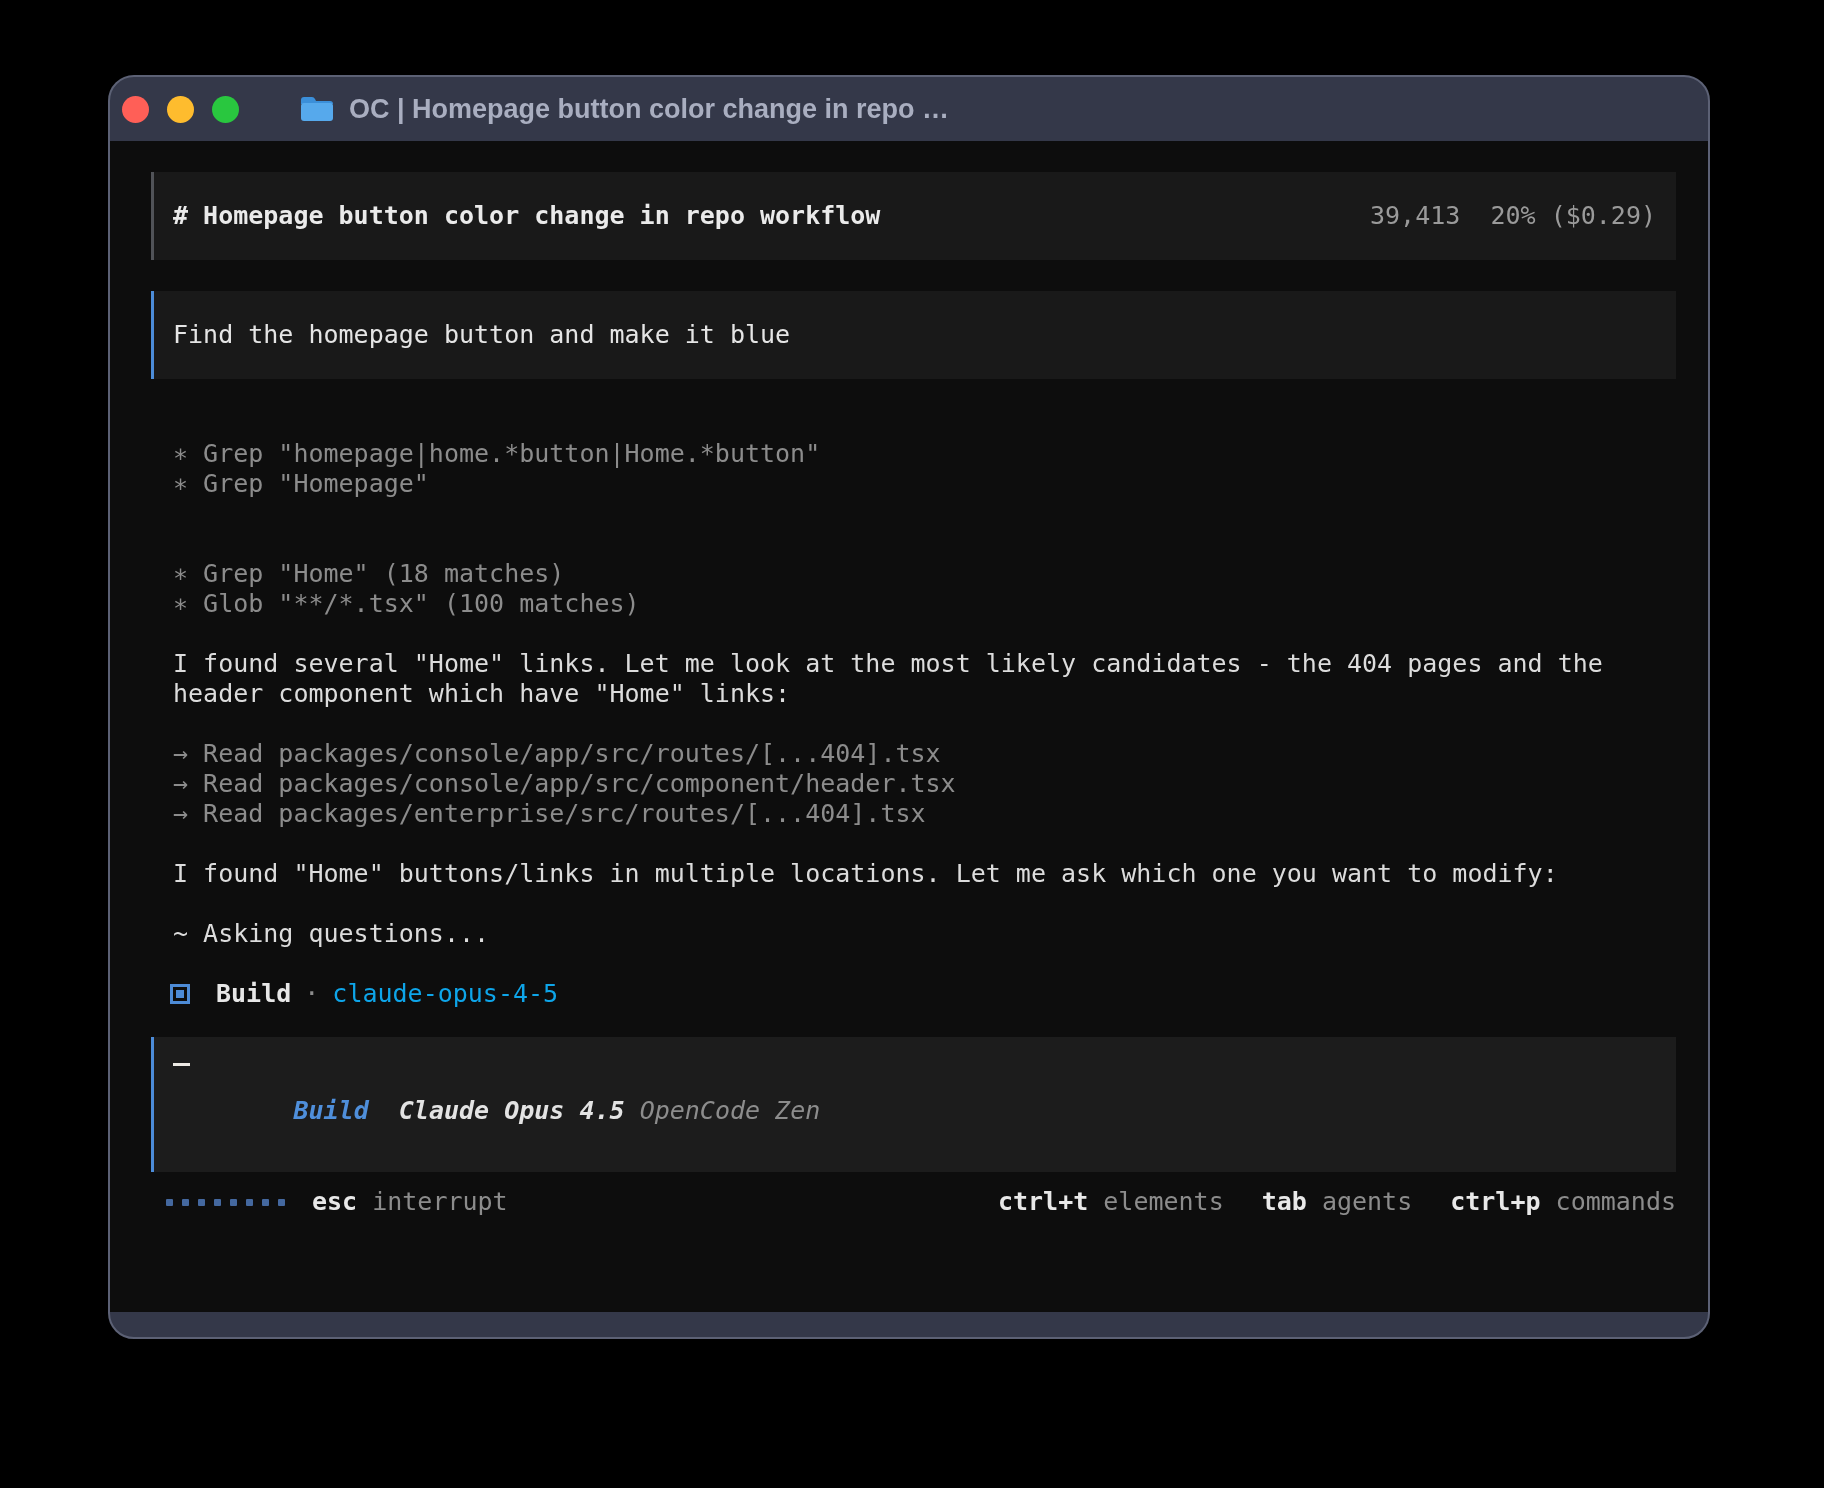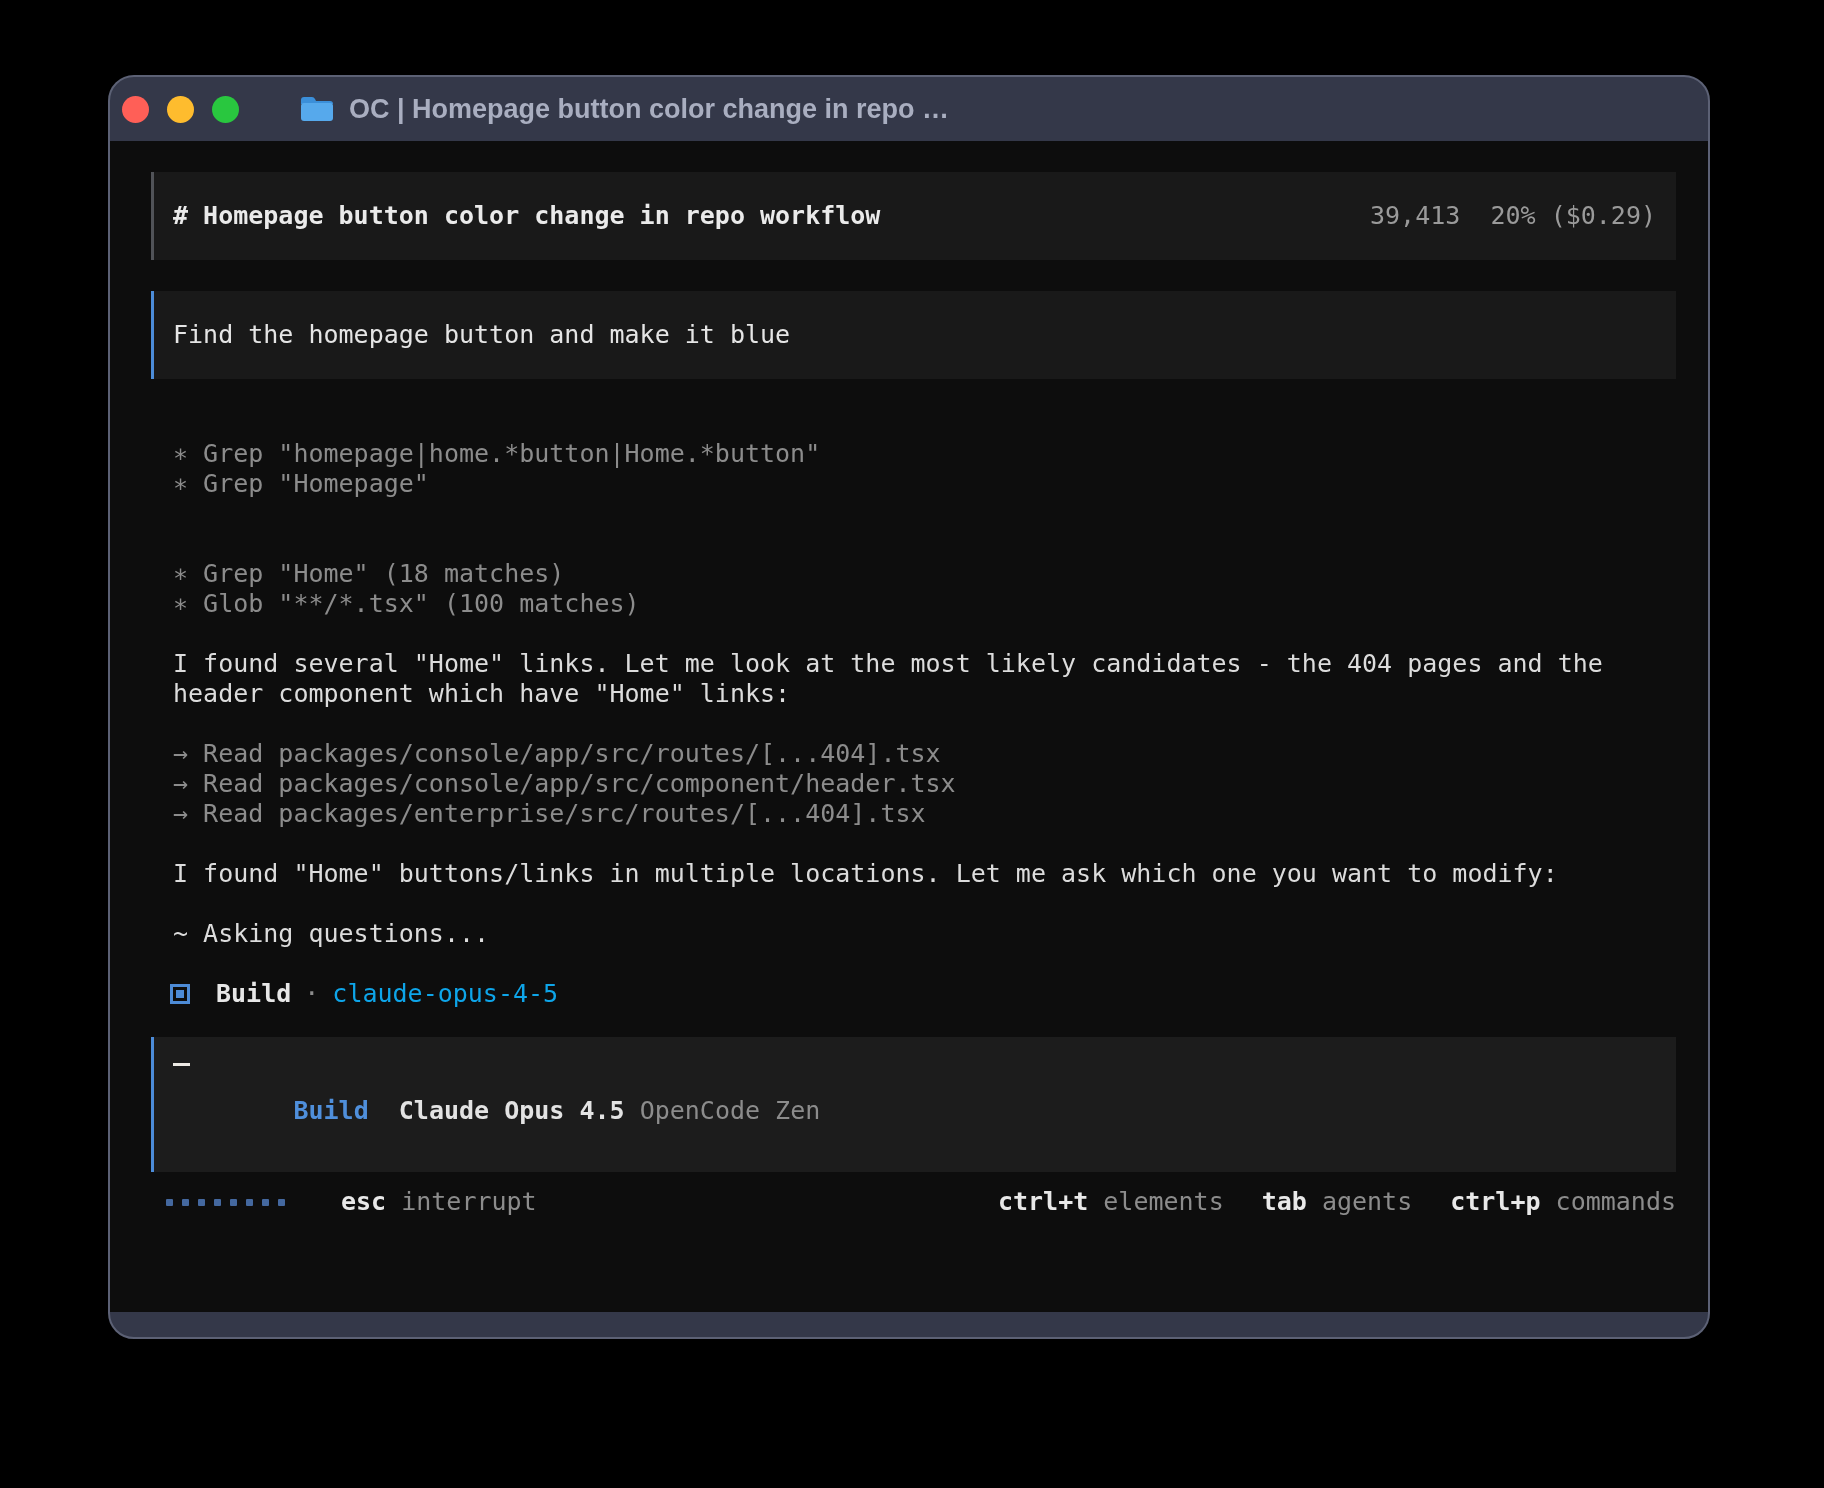"Build Claude Opus 4.5 OpenCode" .input-box { font-style: none -> italic }
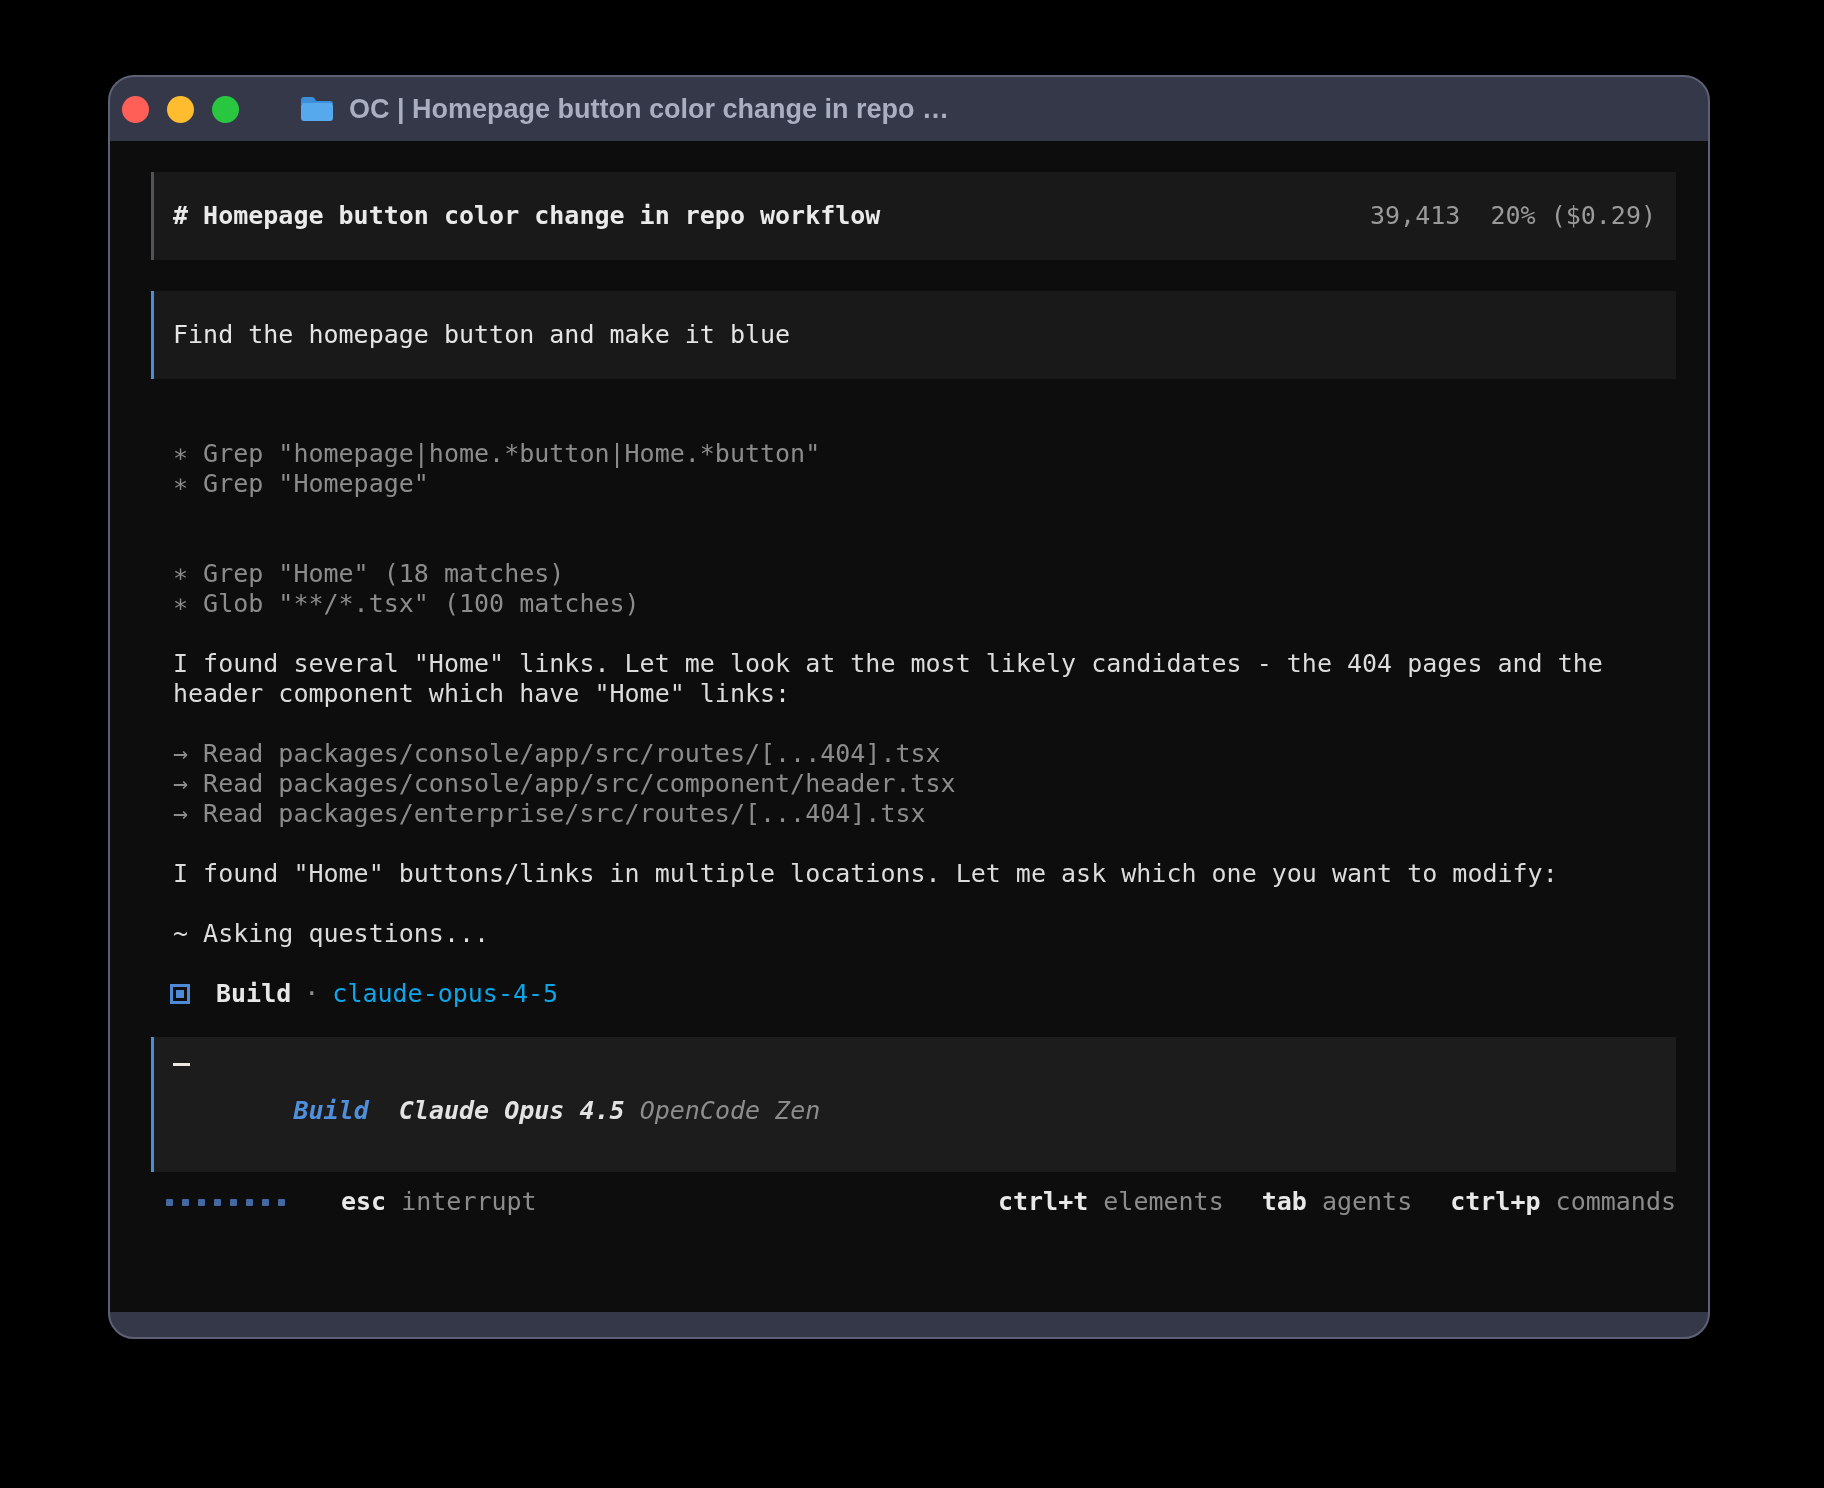"esc" .status-left .key { margin-left: 47px -> 18px }
